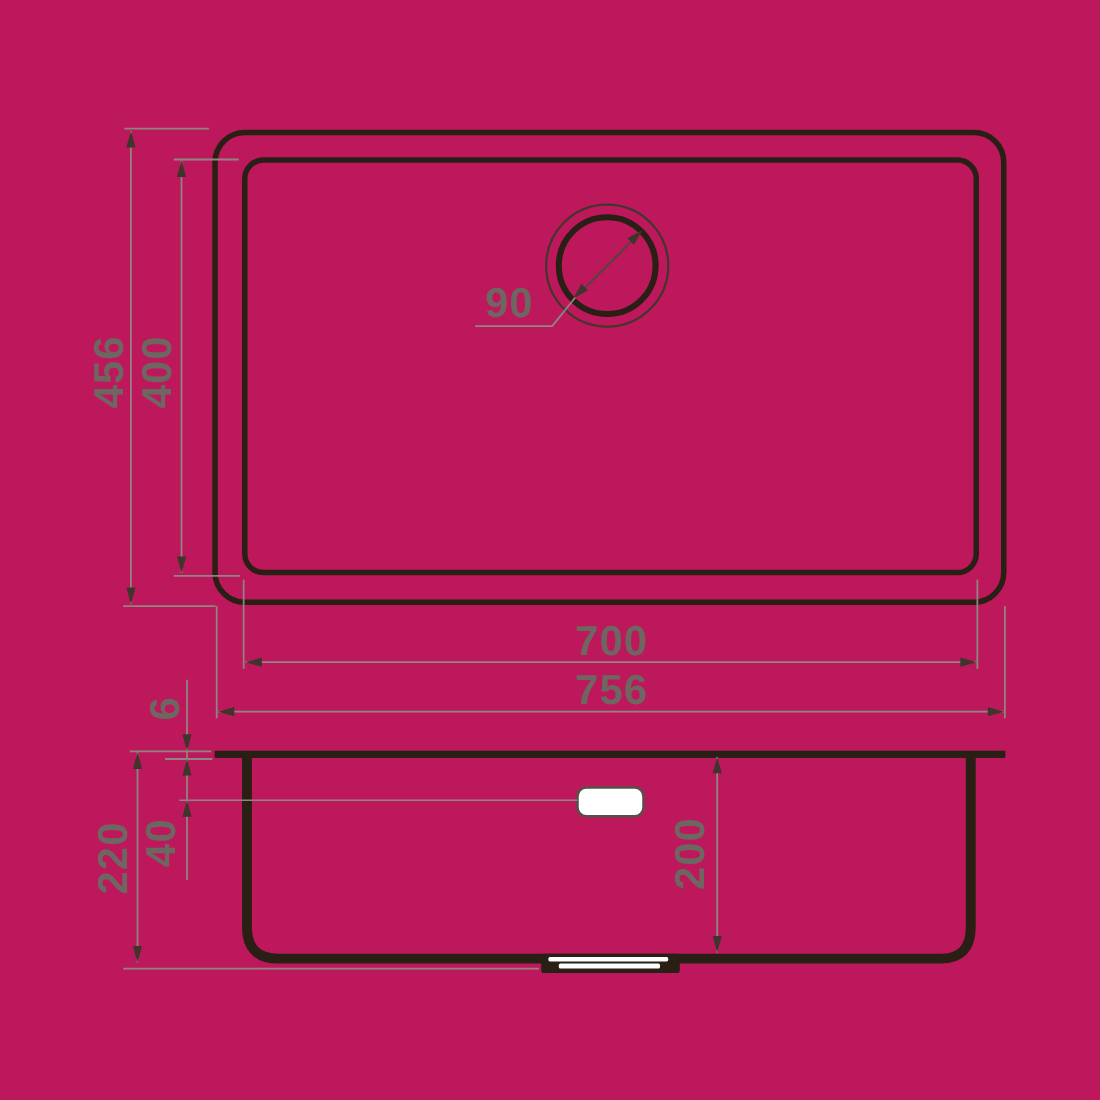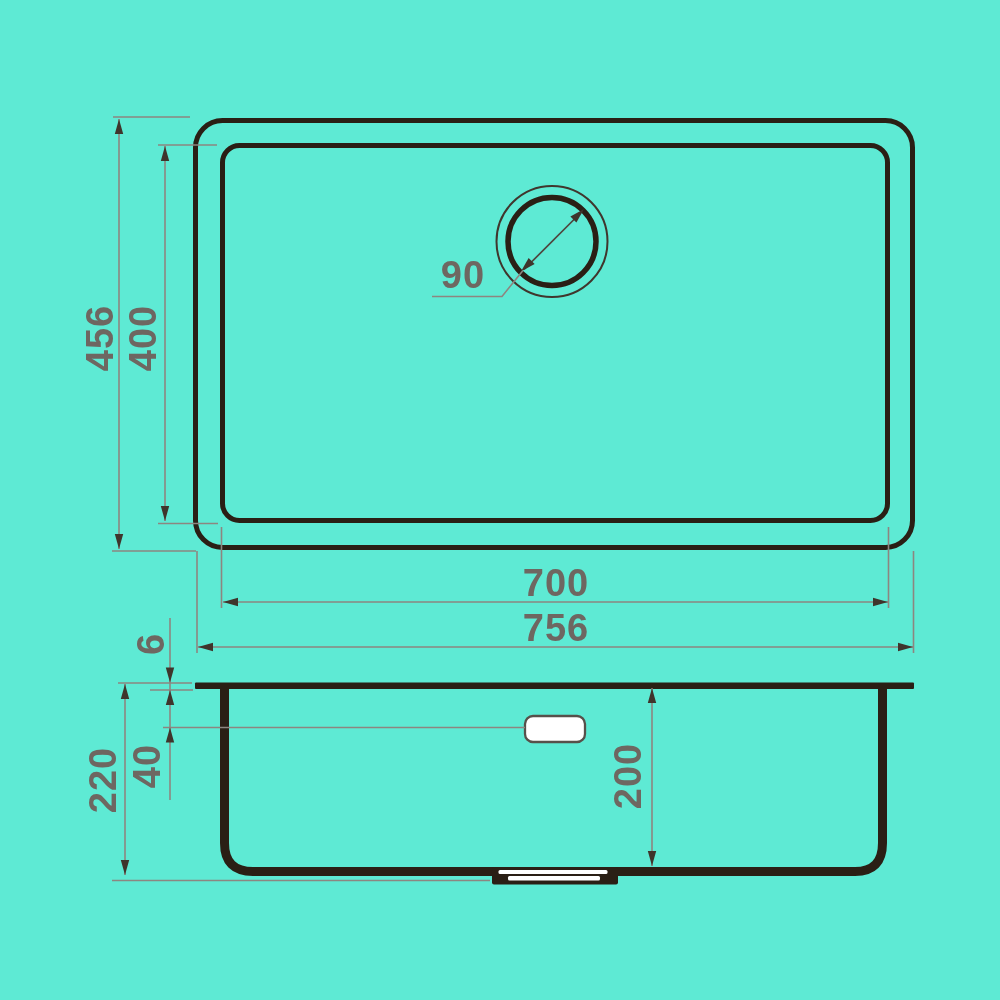"90" .canvas { background: #5eead4 -> #be185d }
